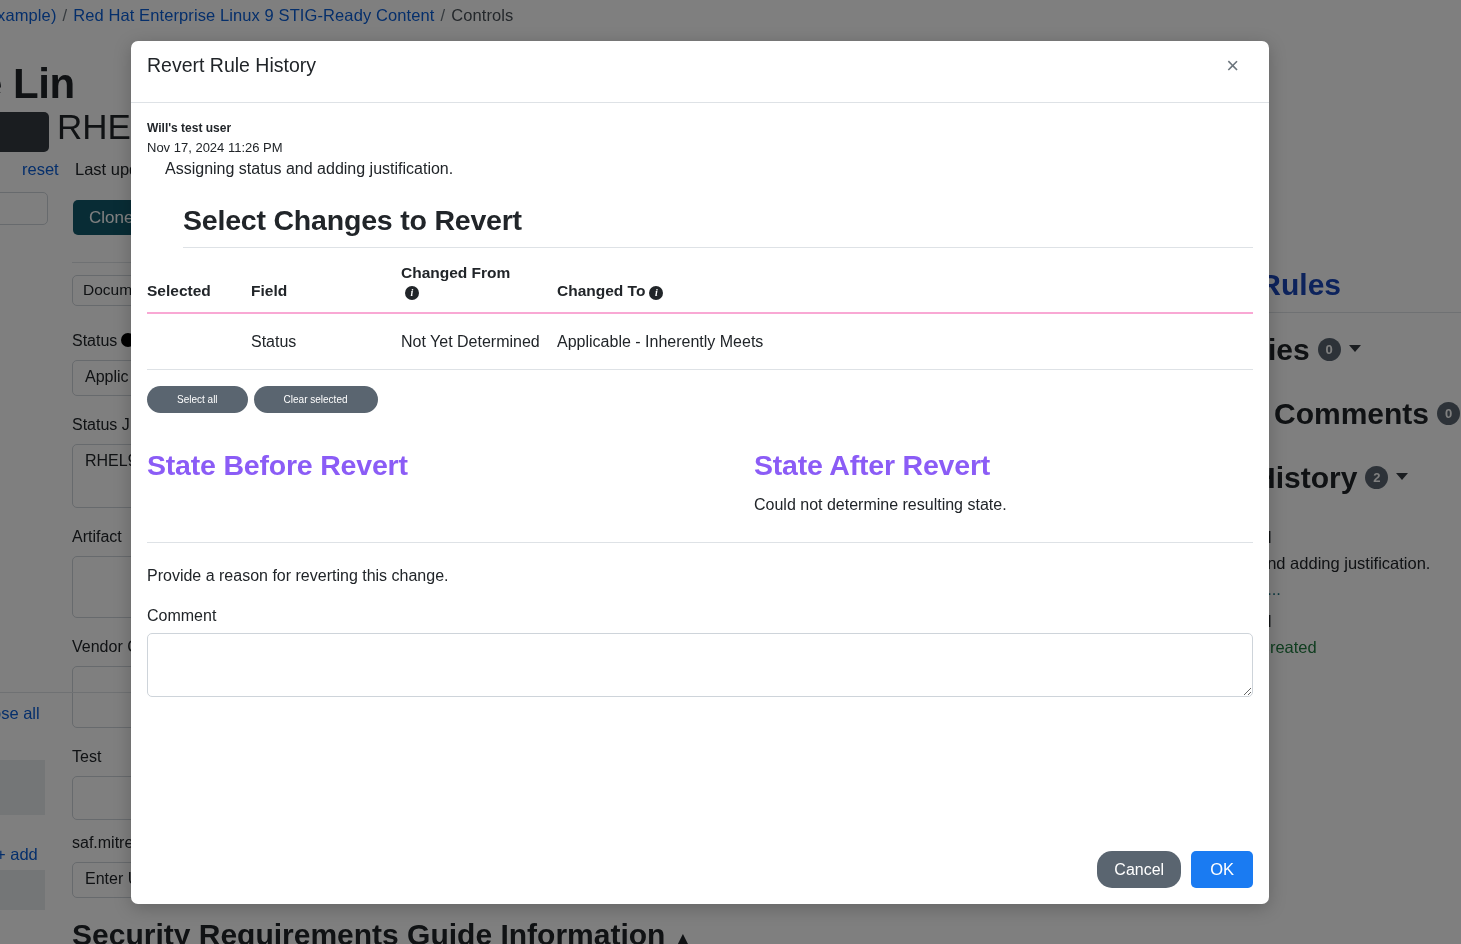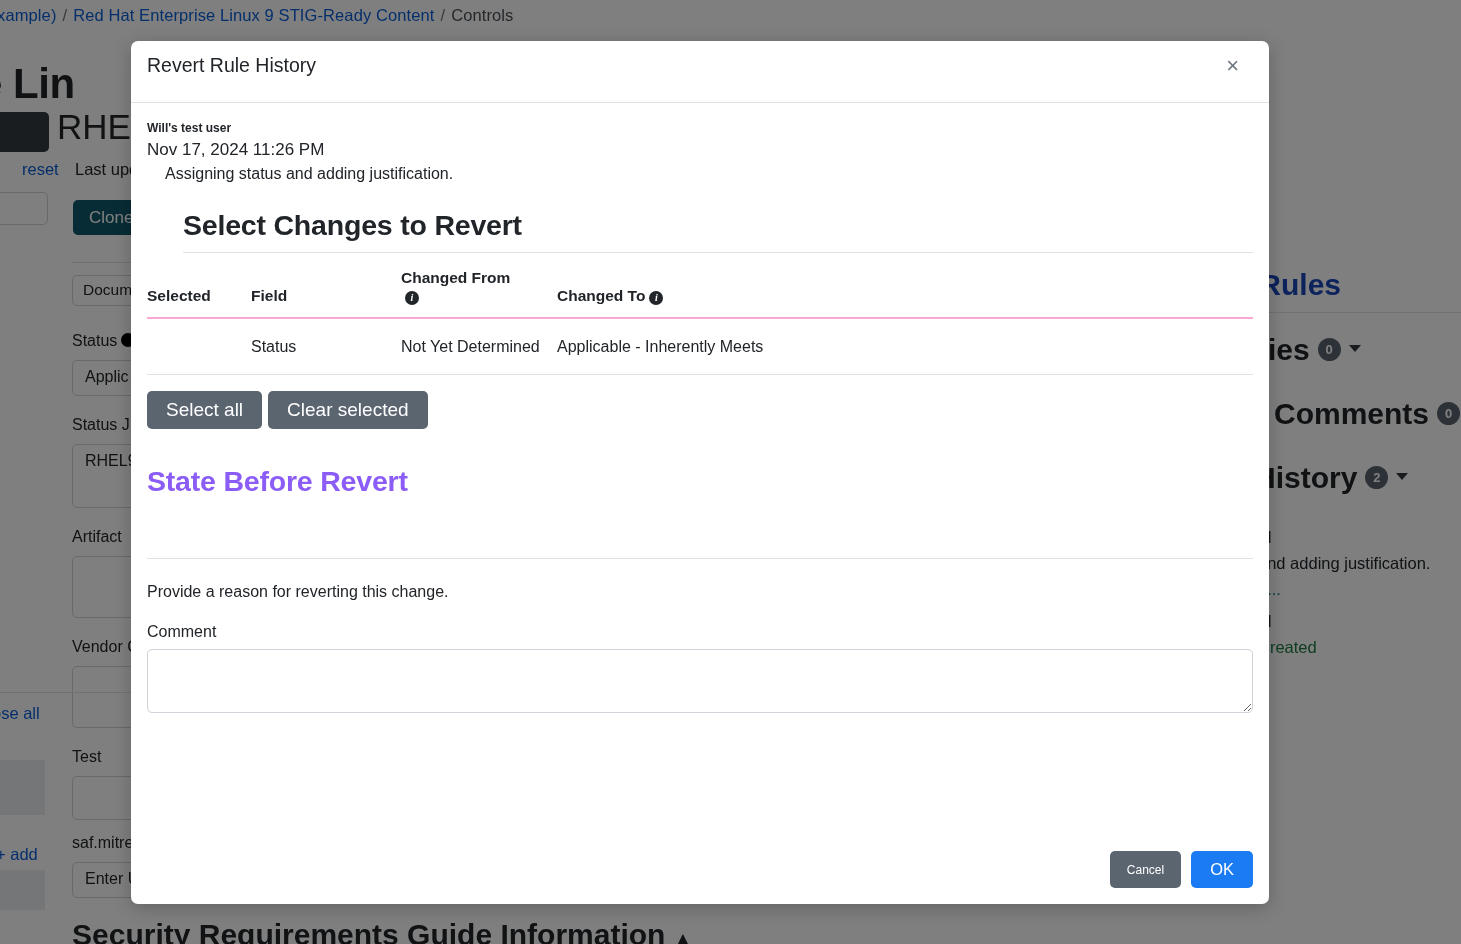"Nov 17, 2024 11:26 PM" .author-date { font-size: 17px -> 13px }
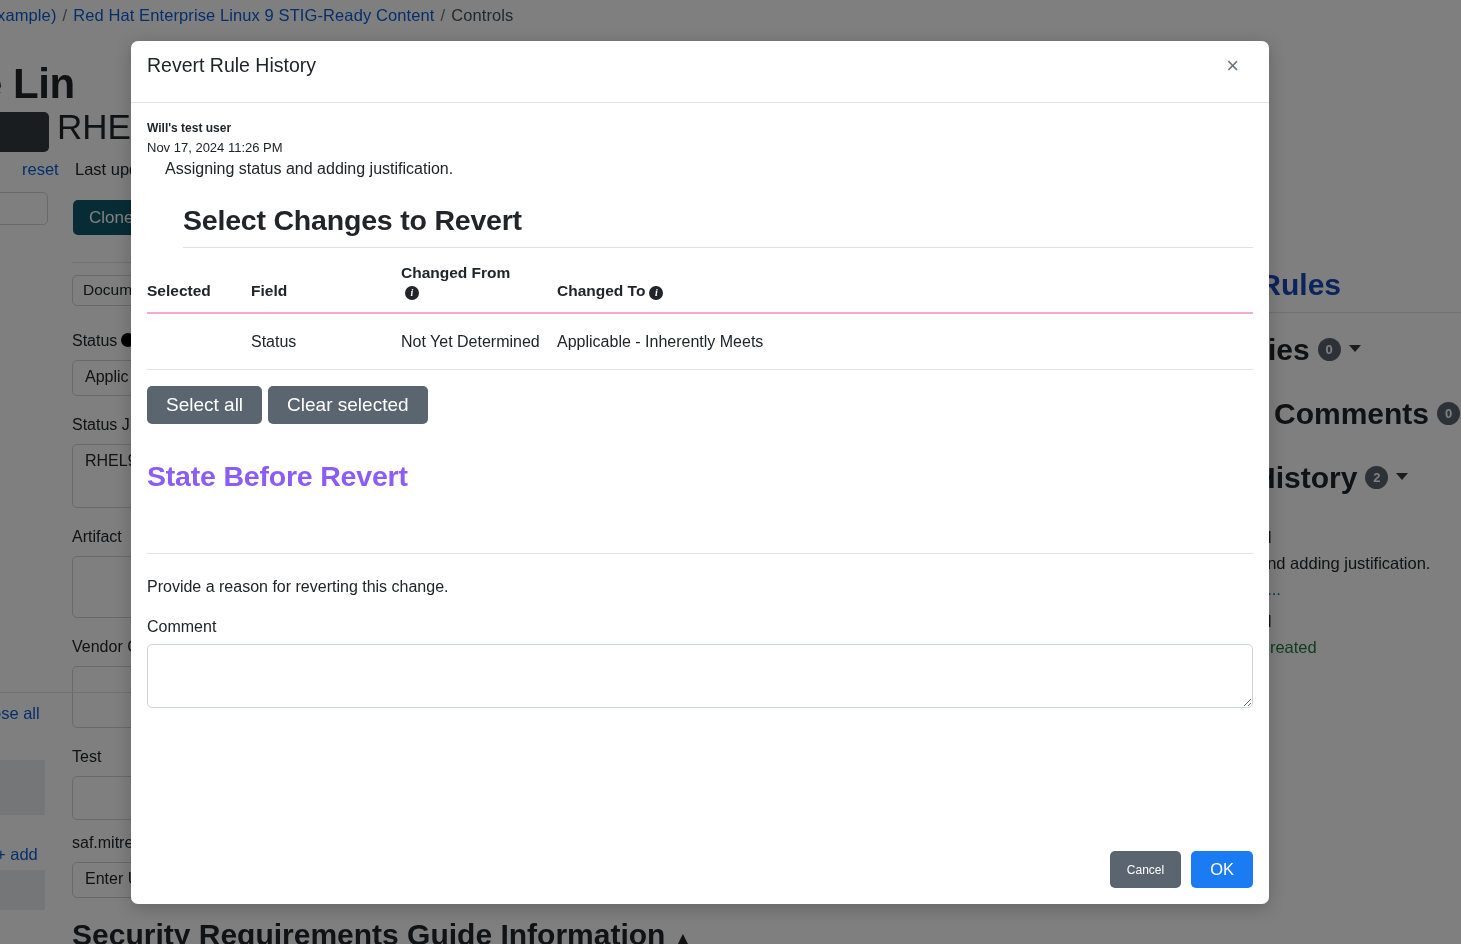"Select all" .btn-gray { border-radius: 5px -> 16px; font-size: 19px -> 10px; padding: 8px 19px -> 8px 30px }
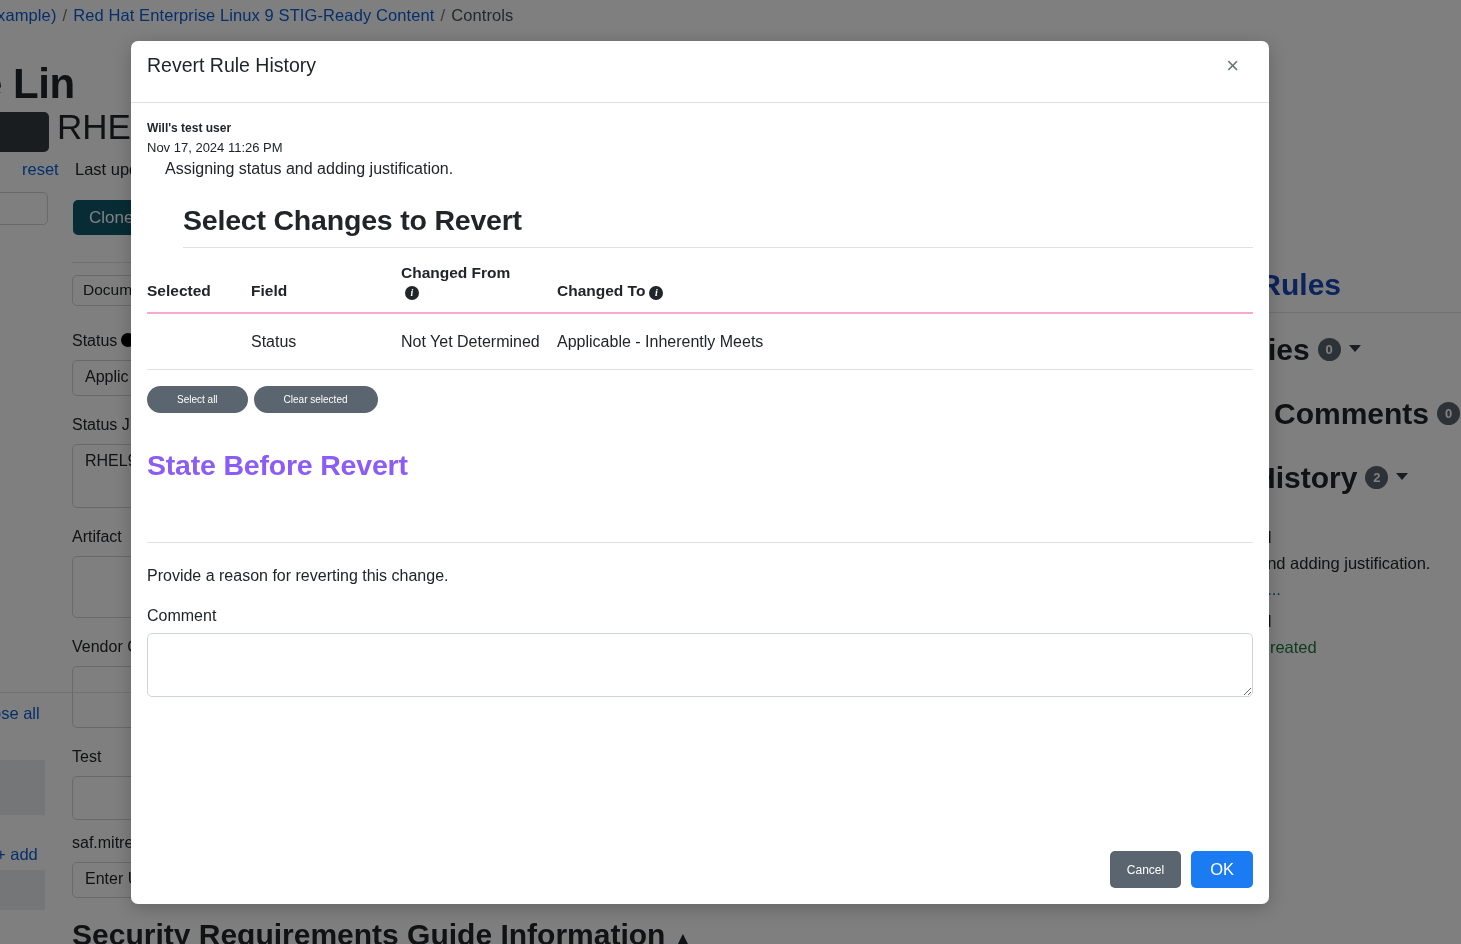"State After Revert" div.state-col { html: none -> <div> <div>State After Revert</div> <div>Could not determine resulting state.</div> </div> }
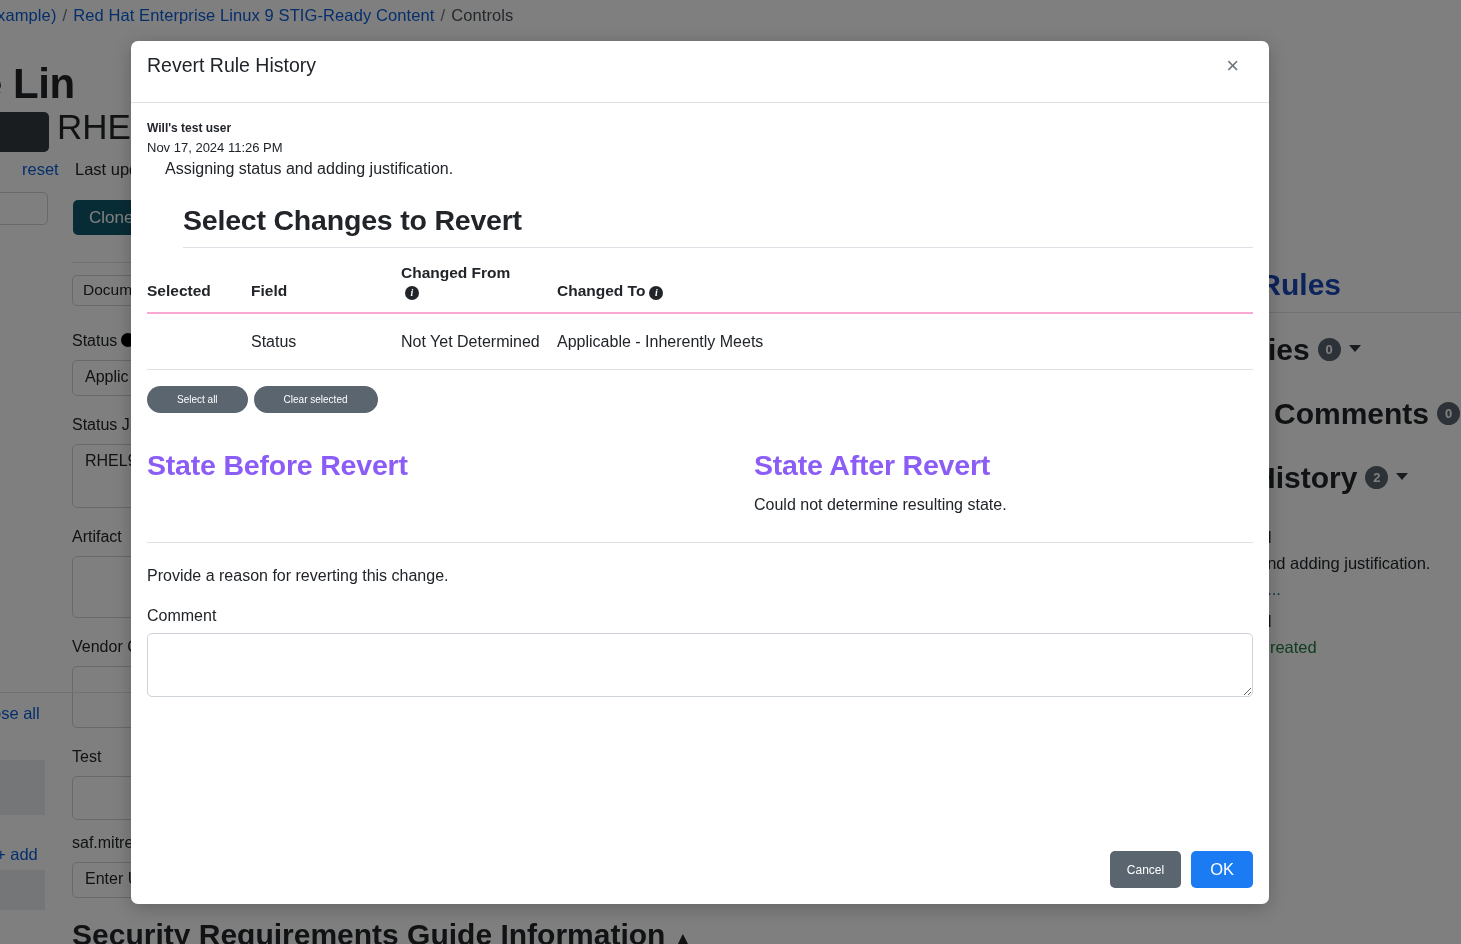"Cancel" .btn-cancel { border-radius: 5px -> 15px; font-size: 12px -> 16px }
